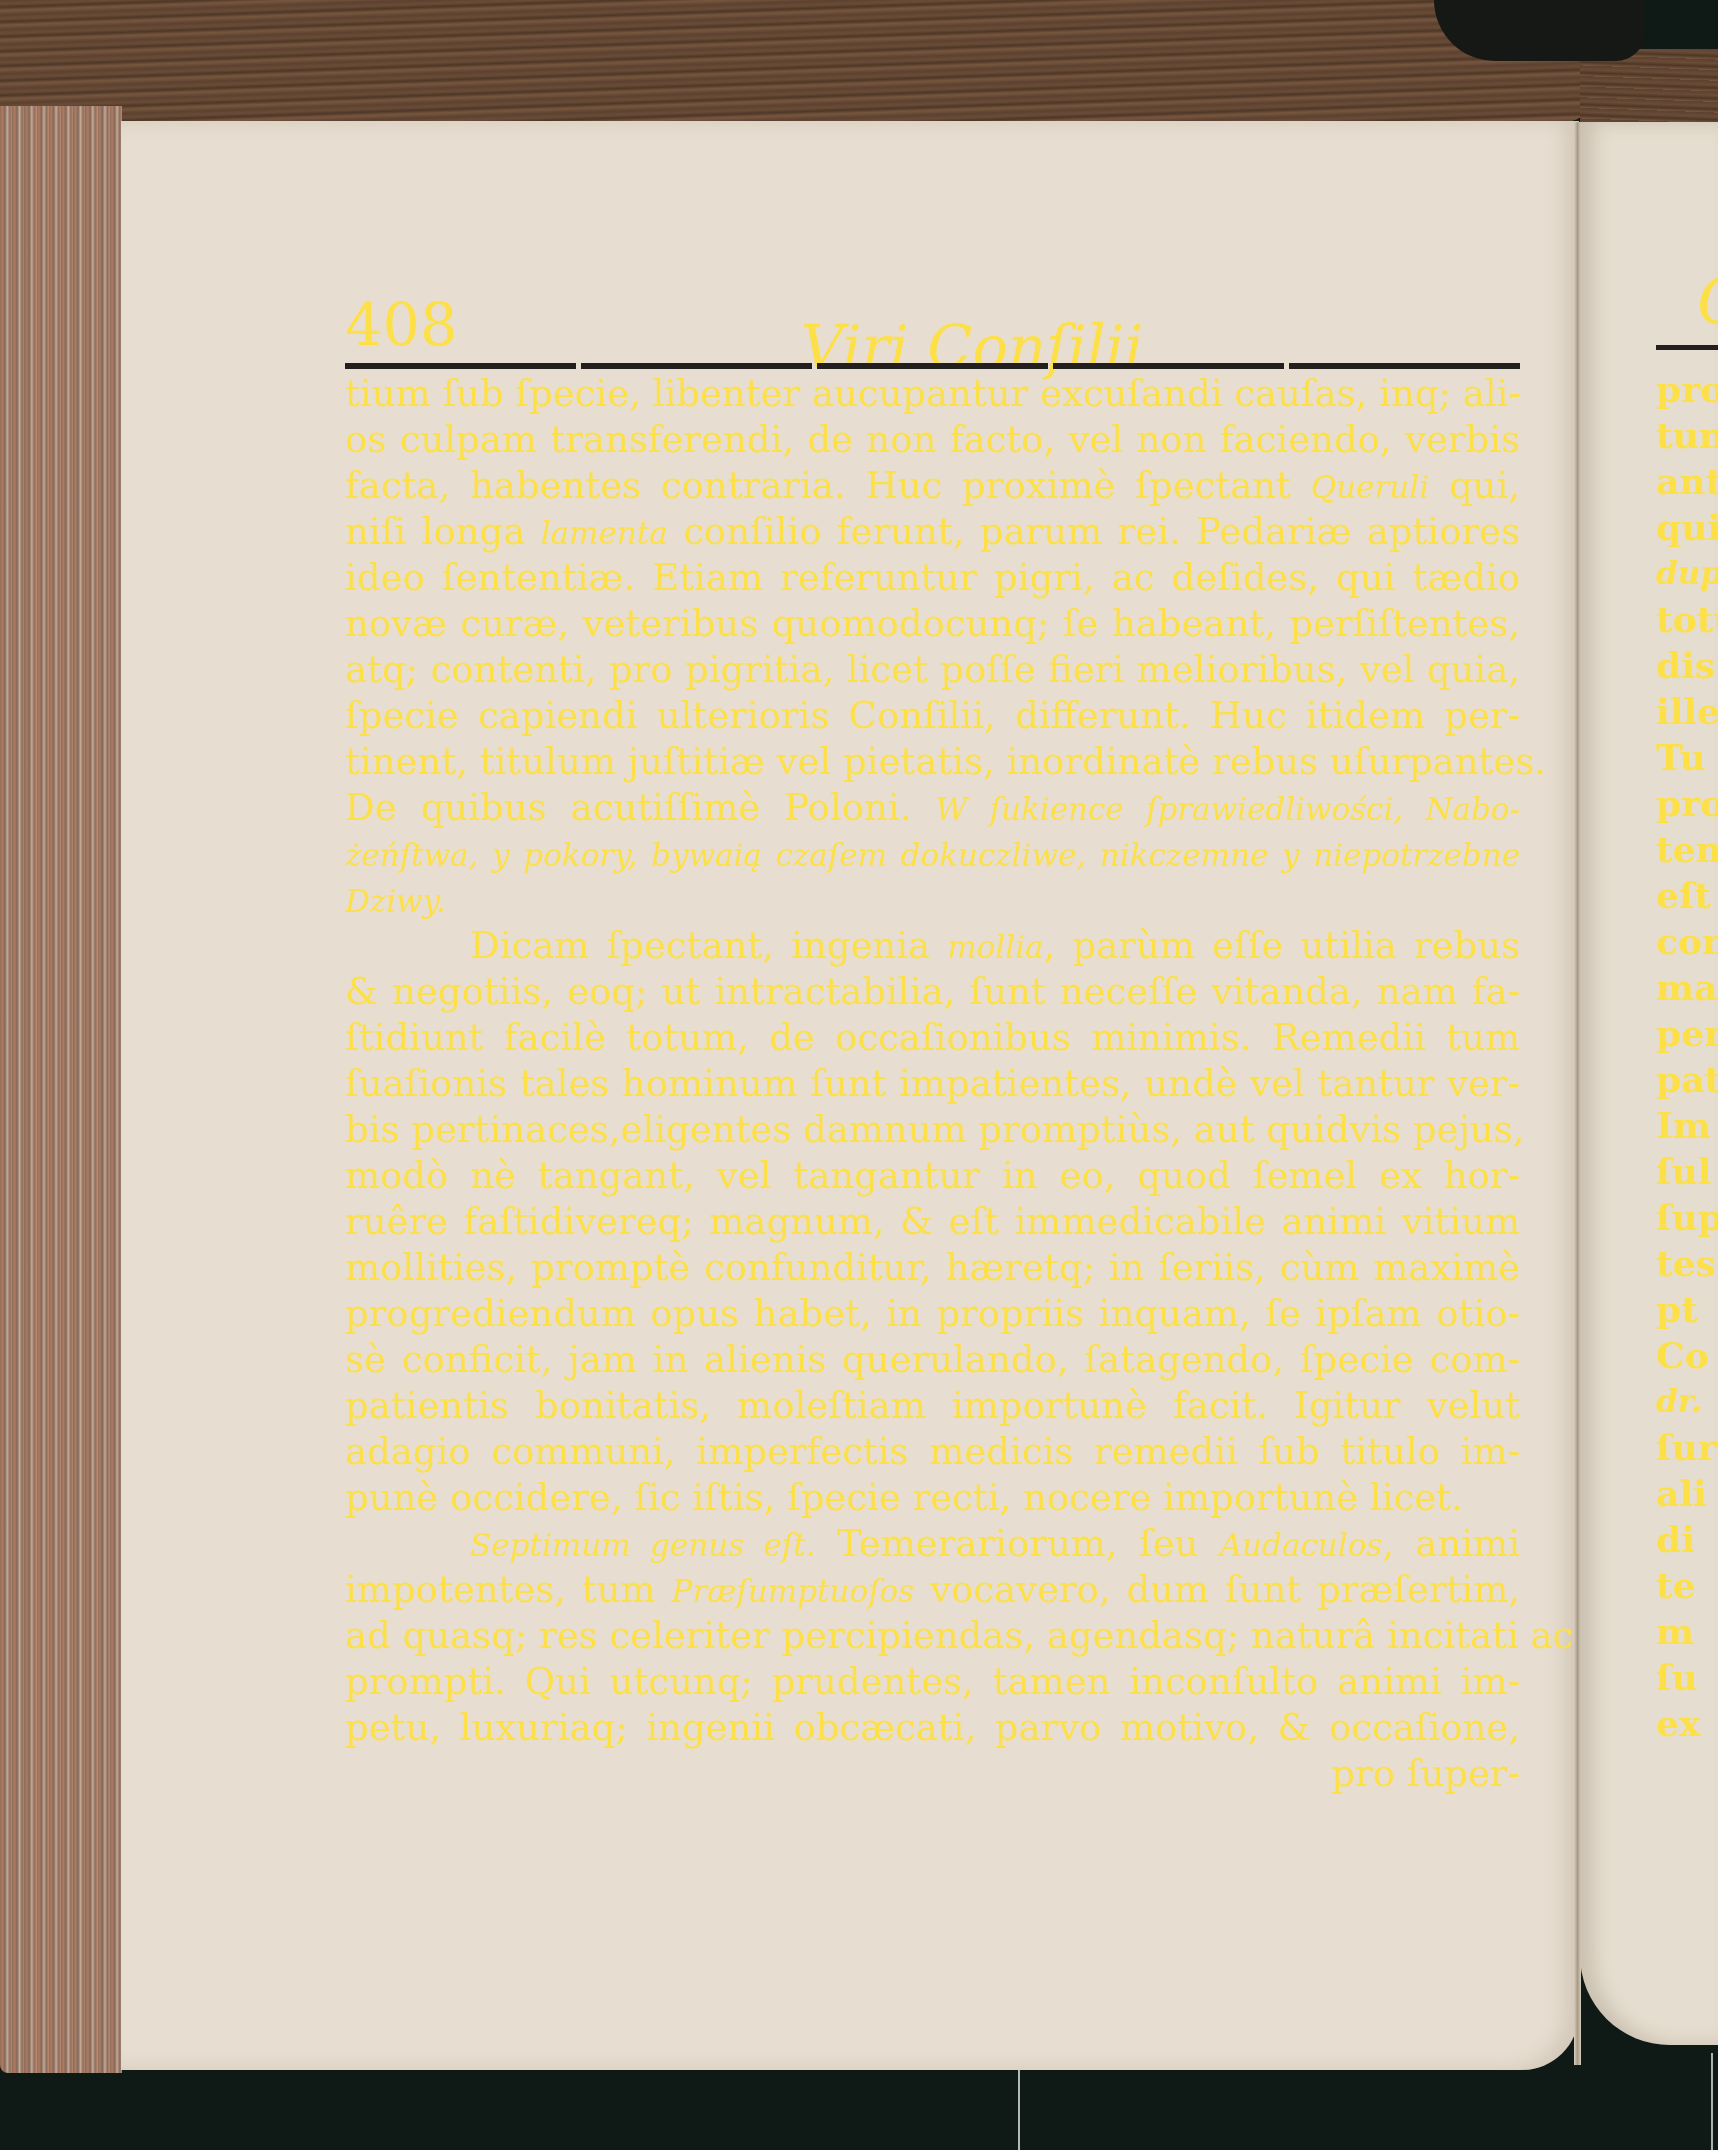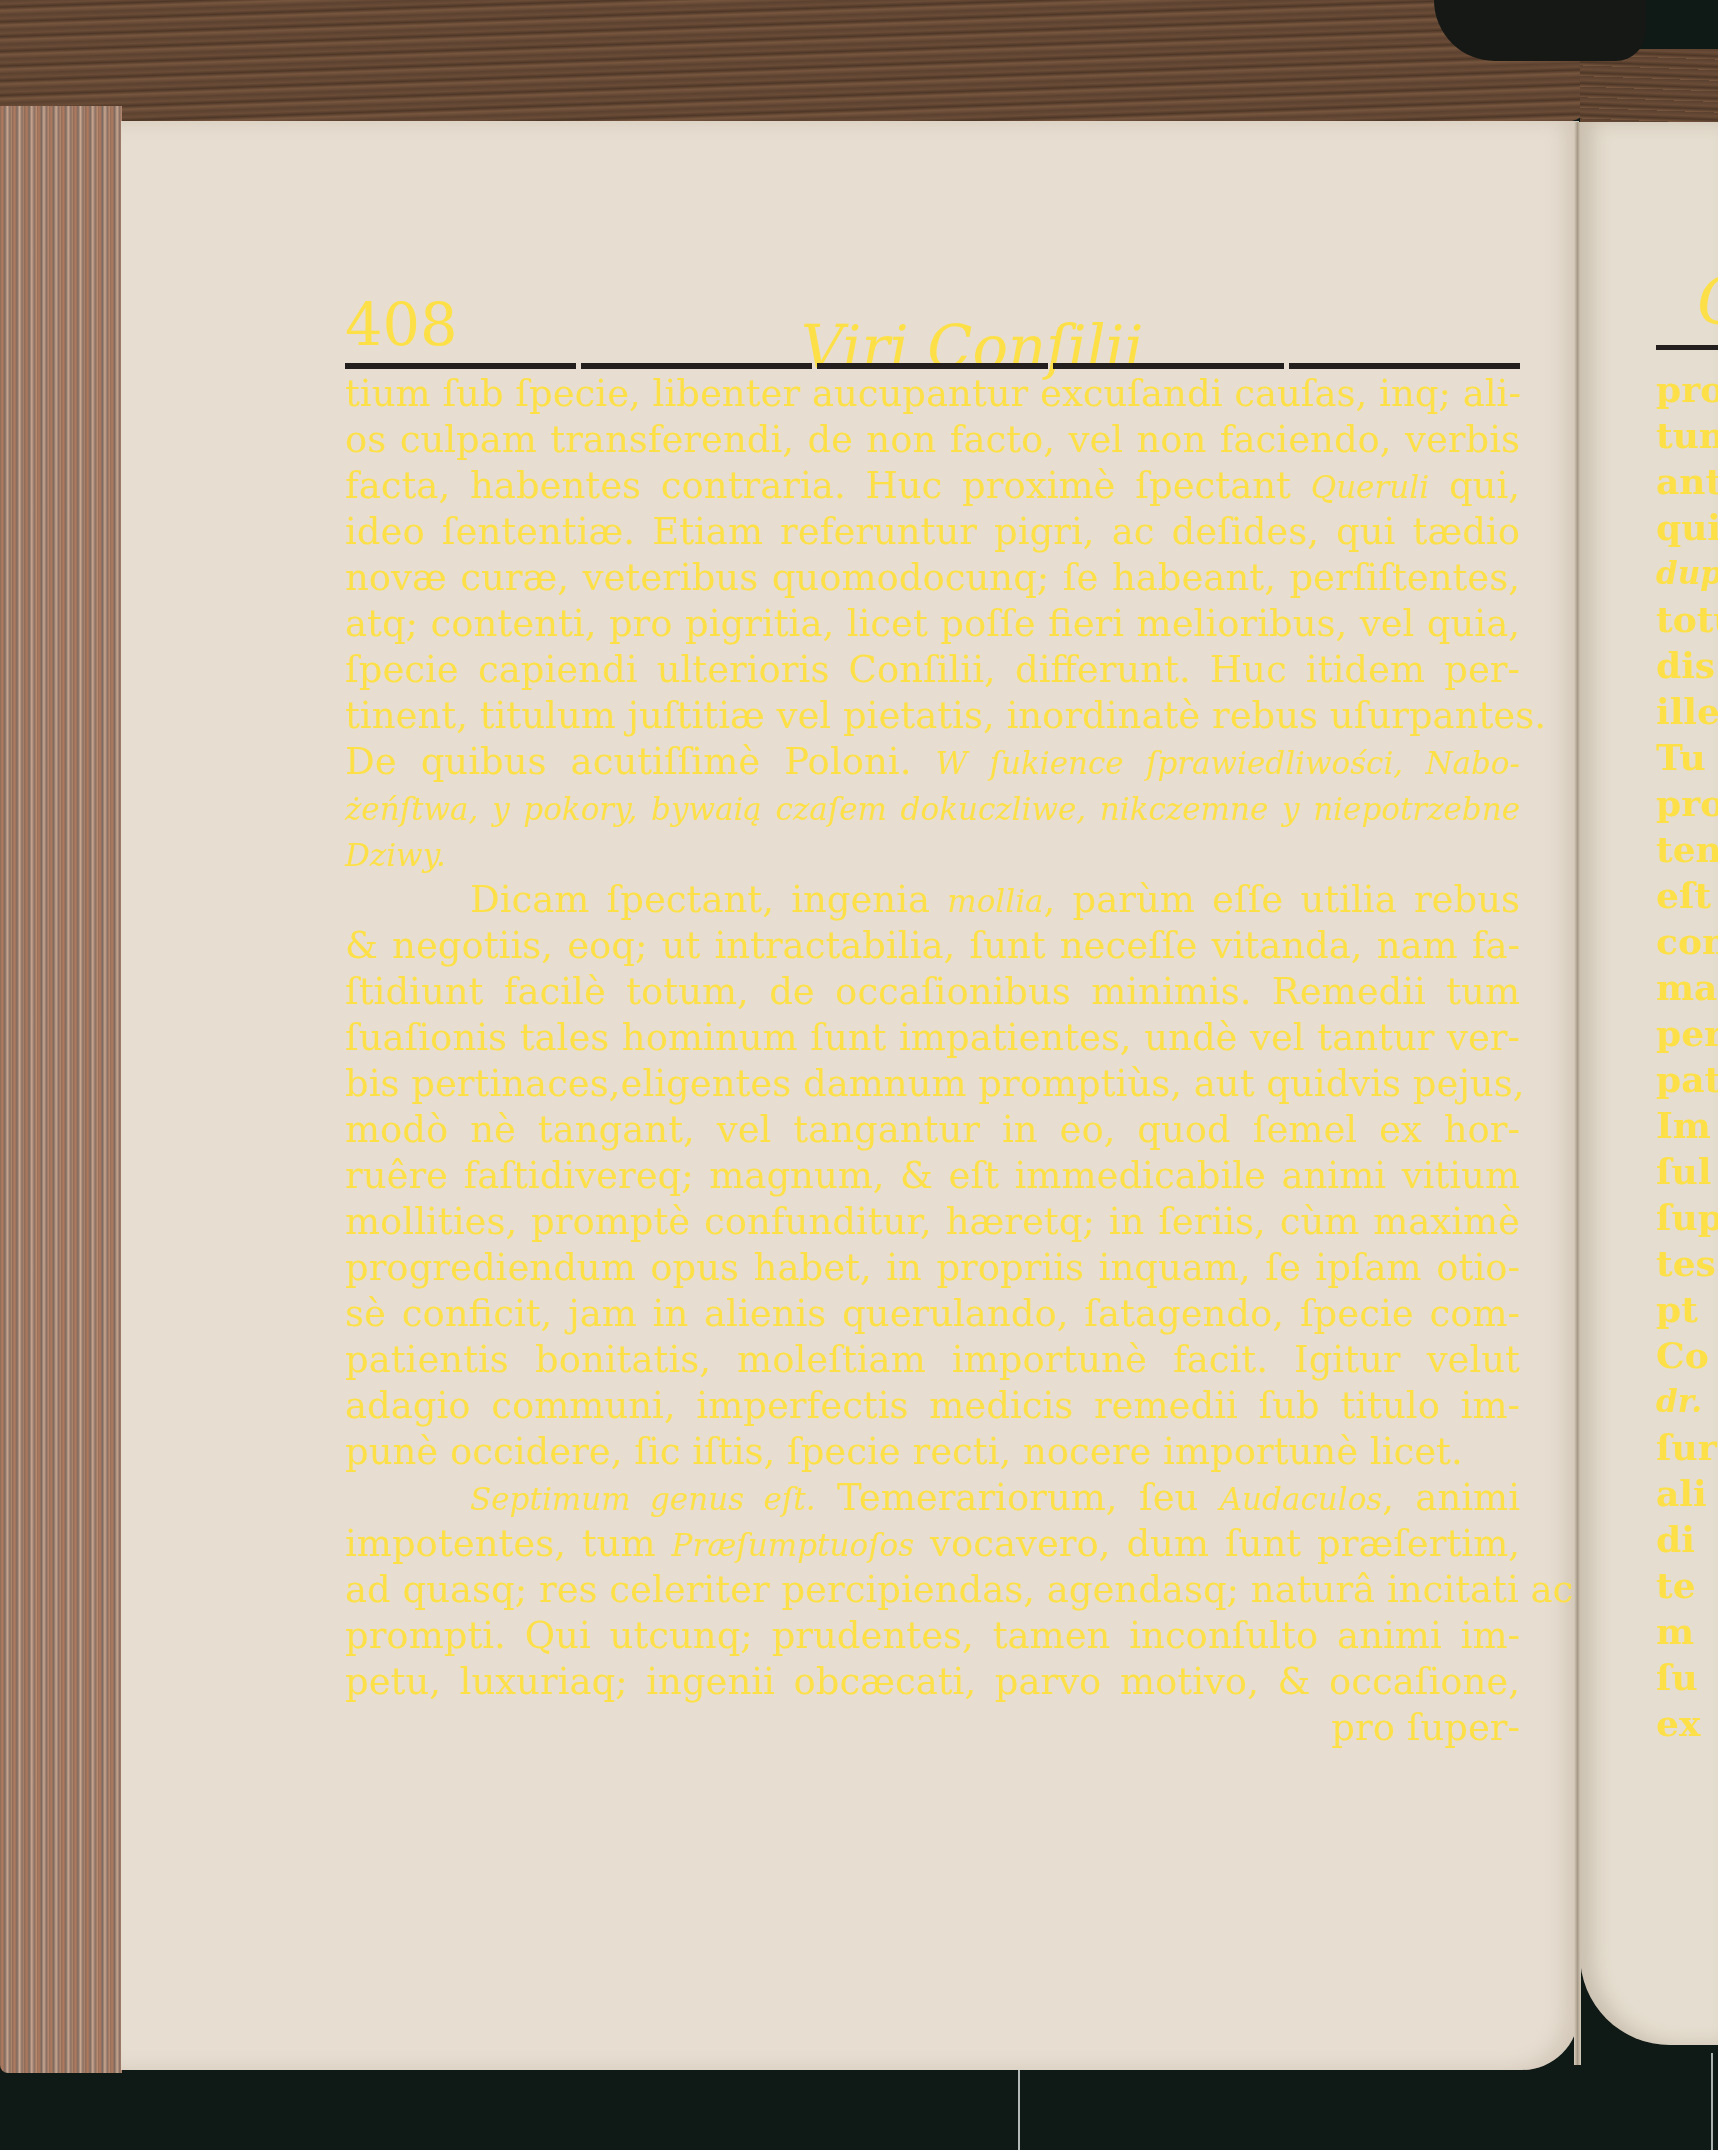"niſi longa lamenta conſilio ferunt," div.line { html: none -> <div><span>niſi longa </span><span>lamenta</span><span> conſilio ferunt, parum rei. Pedariæ aptiores</span></div> }
